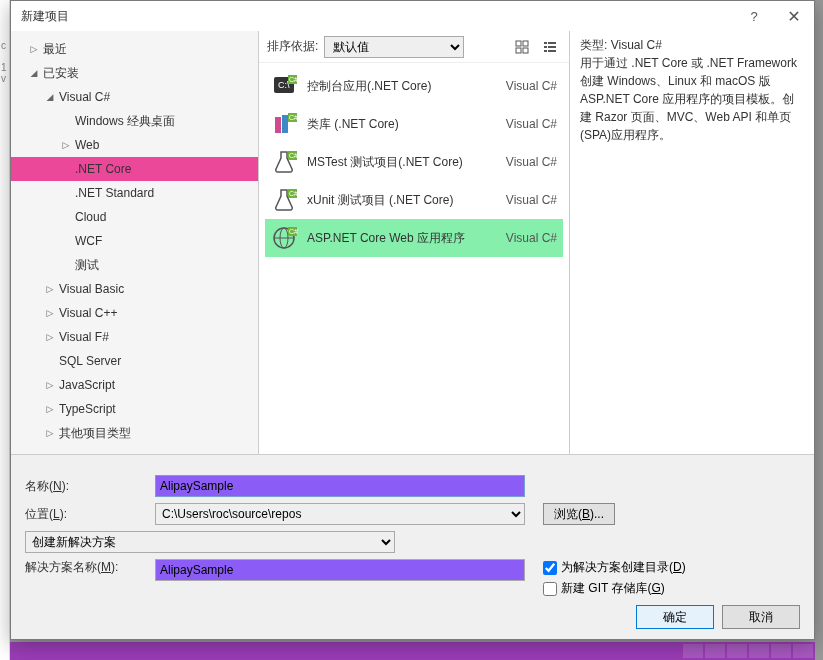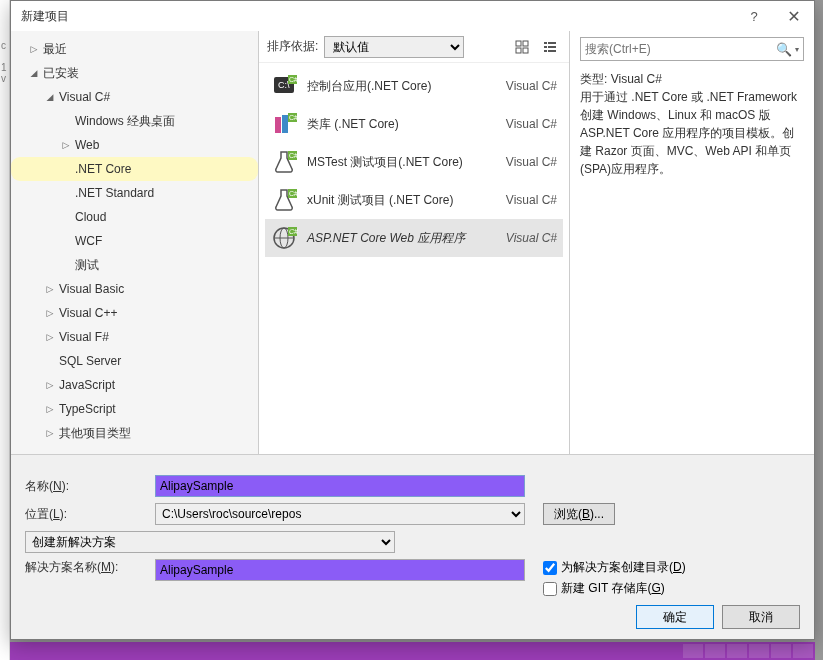"搜索(Ctrl+E)" div.searchbox { html: <div> <input> <span>🔍</span> <span>▾</span> </div> -> none }
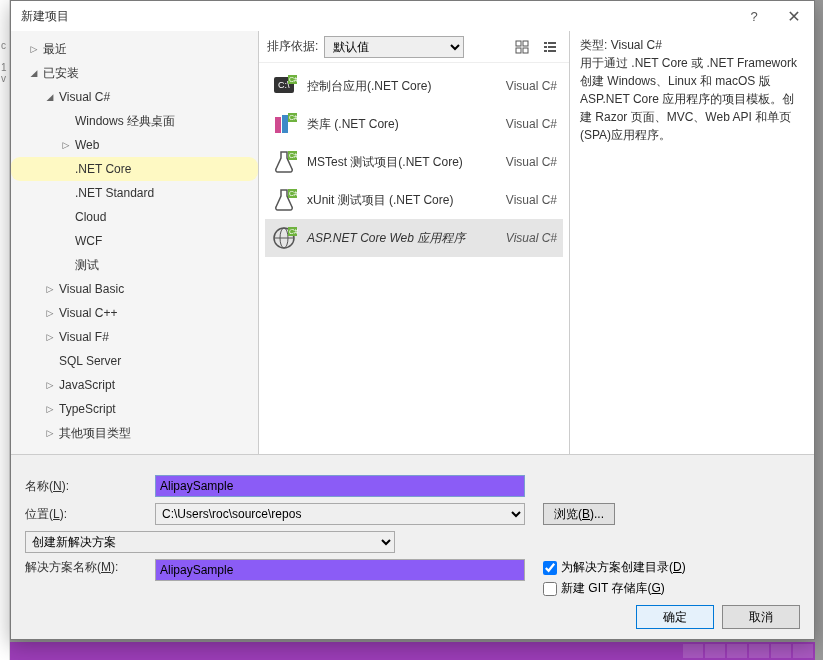".NET Core" .side-item.selected { background: #fef9c3 -> #ec4899; border-radius: 9px -> none }
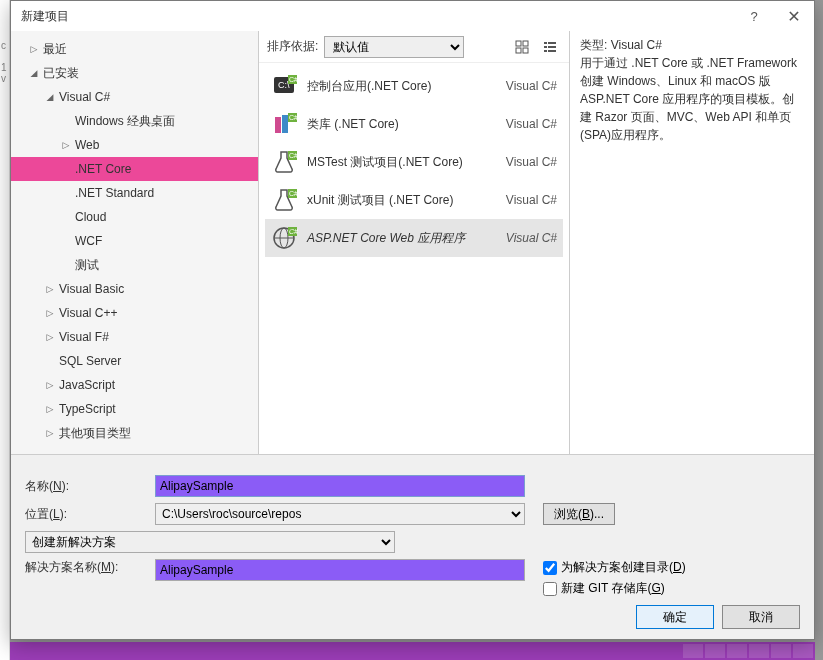"ASP.NET Core Web 应用程序" .template-item.selected { background: #e5e5e5 -> #86efac; font-style: italic -> none }
